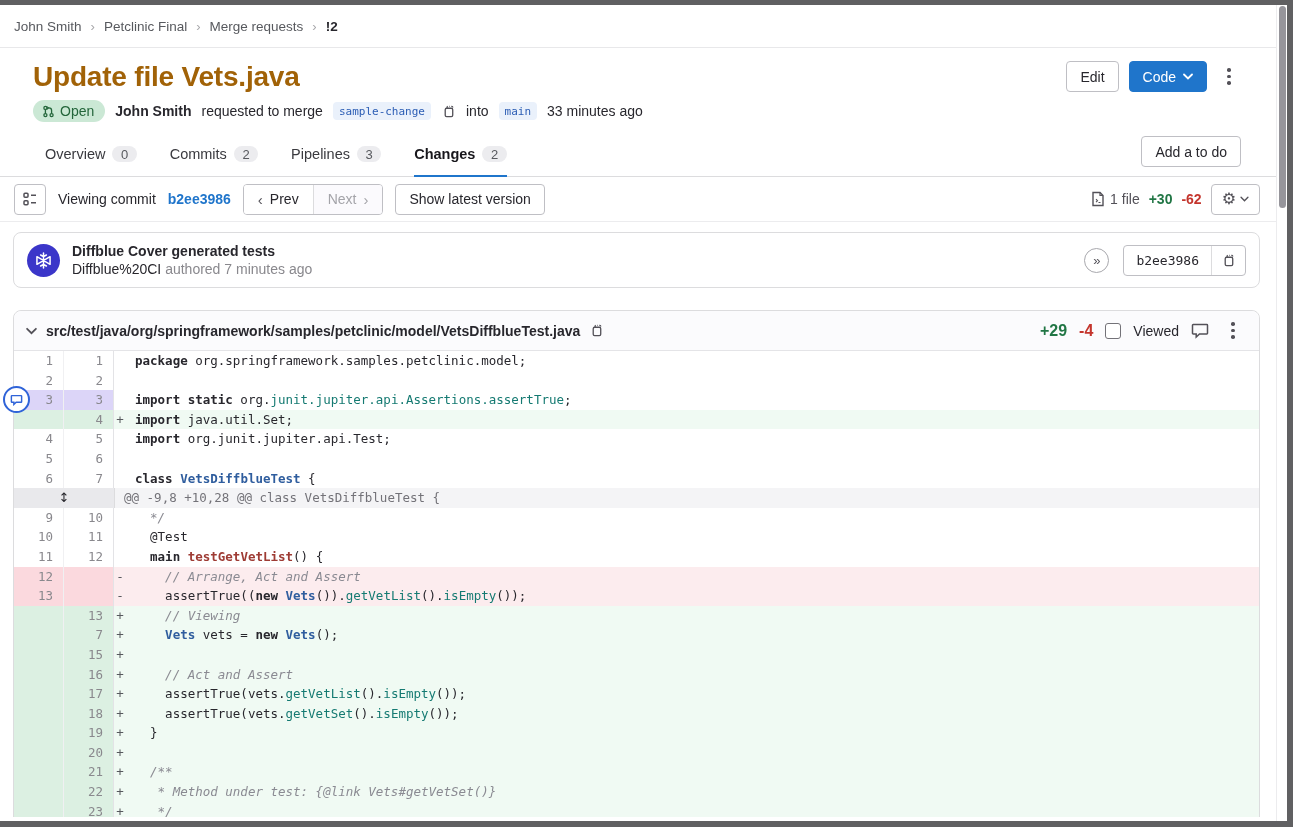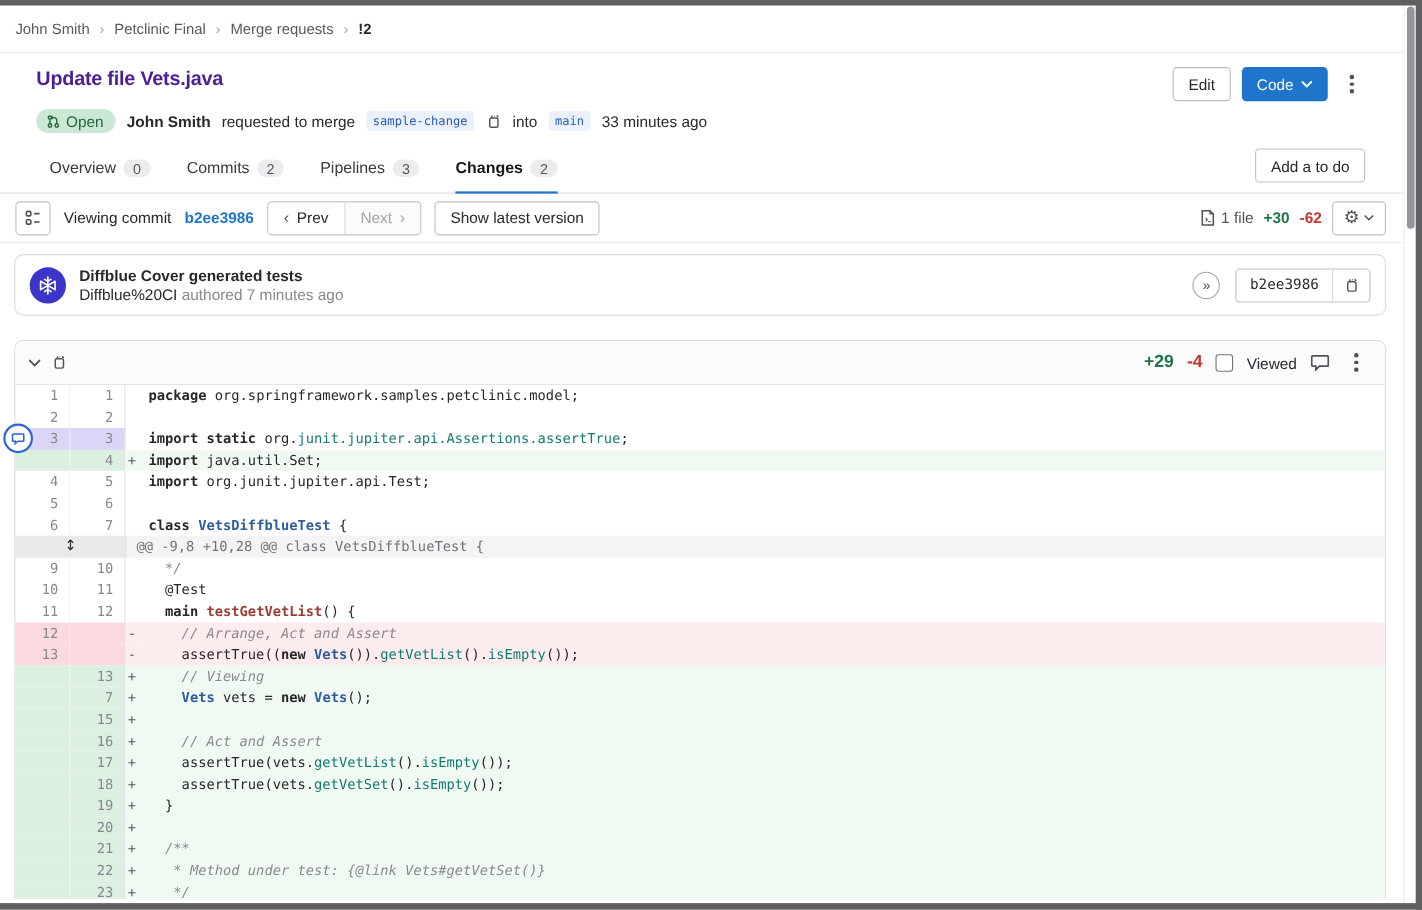"Update file Vets.java" h1.mr-title { color: #4c1d95 -> #a16207; font-size: 18px -> 28px }
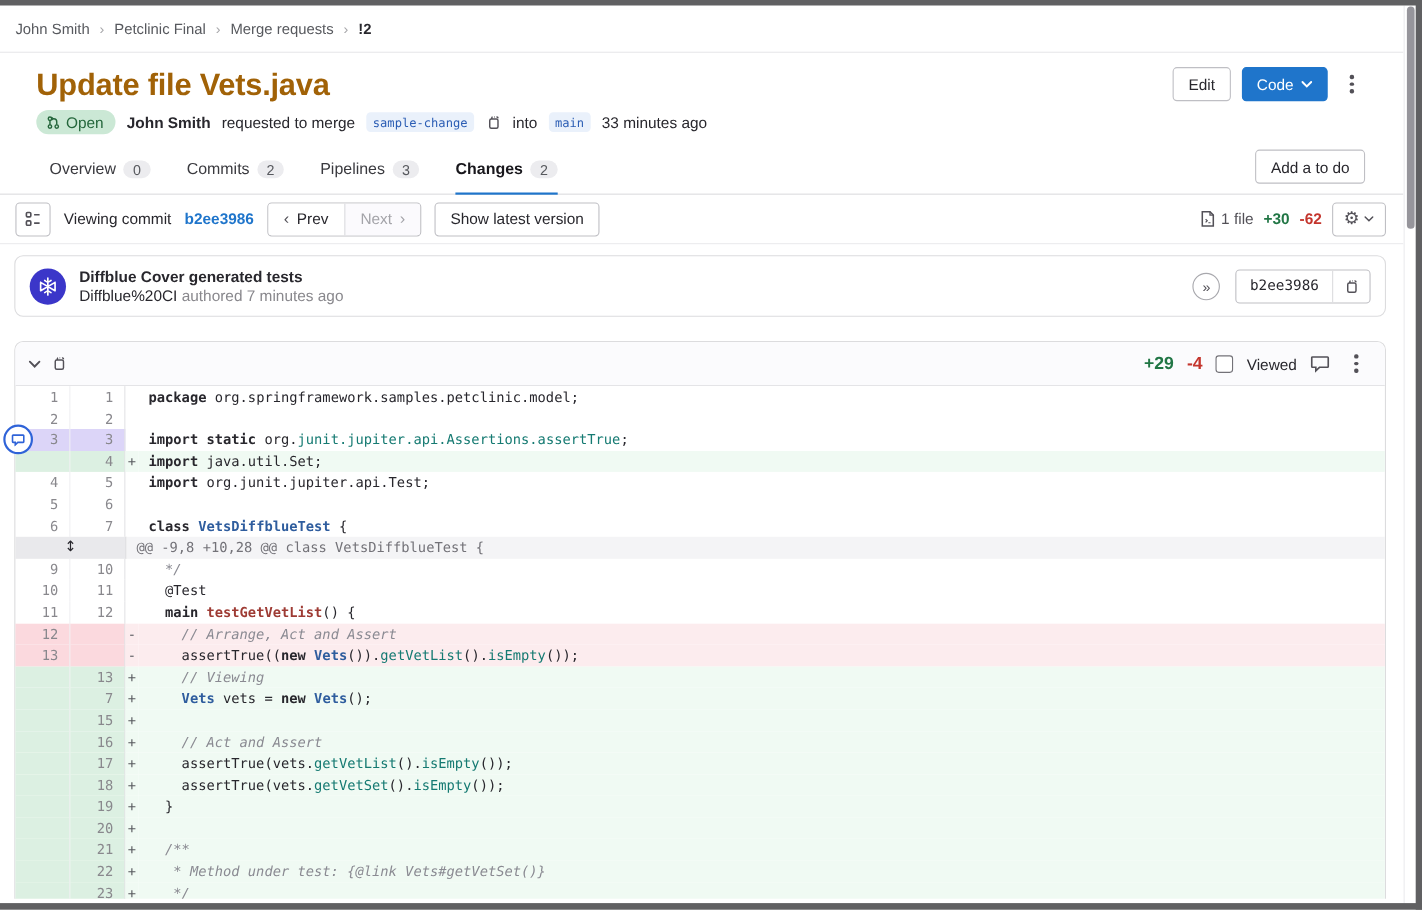"src/test/java/org/springframework/sample" span.file-path { html: none -> <span>src/test/java/org/springframework/samples/petclinic/model/VetsDiffblueTest.java</span> }
